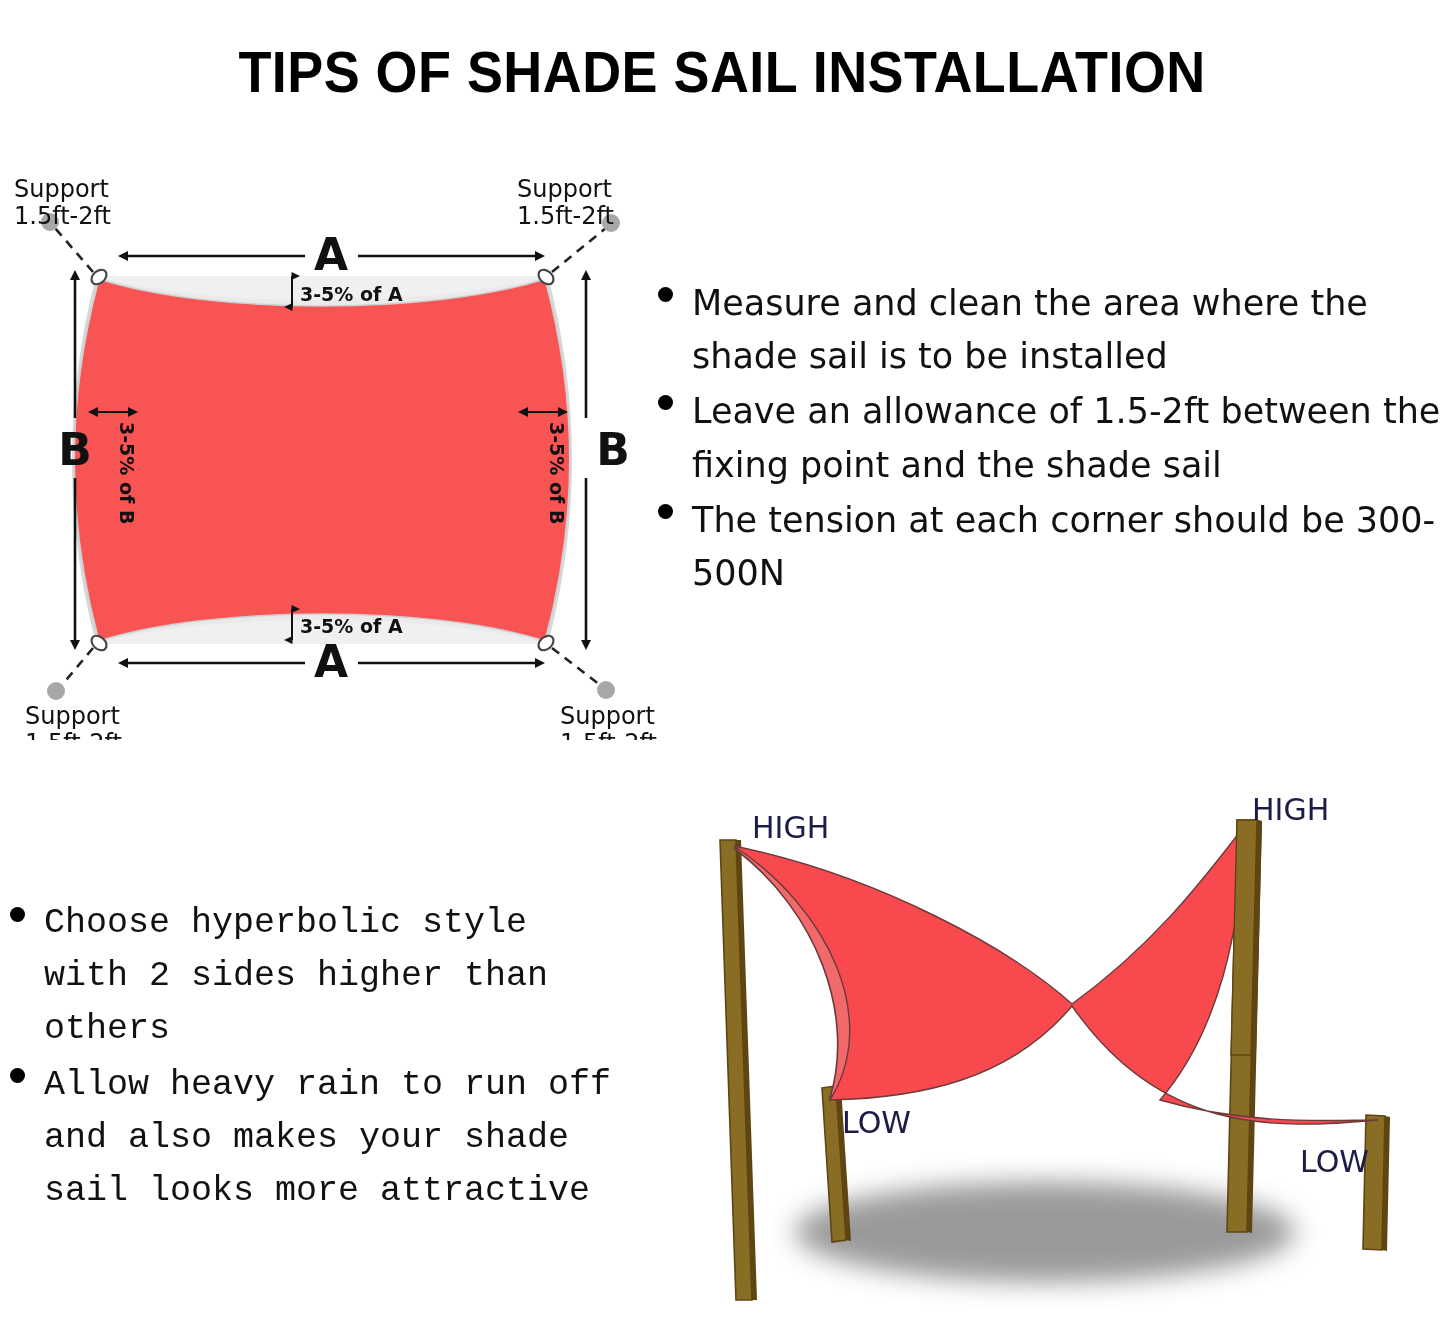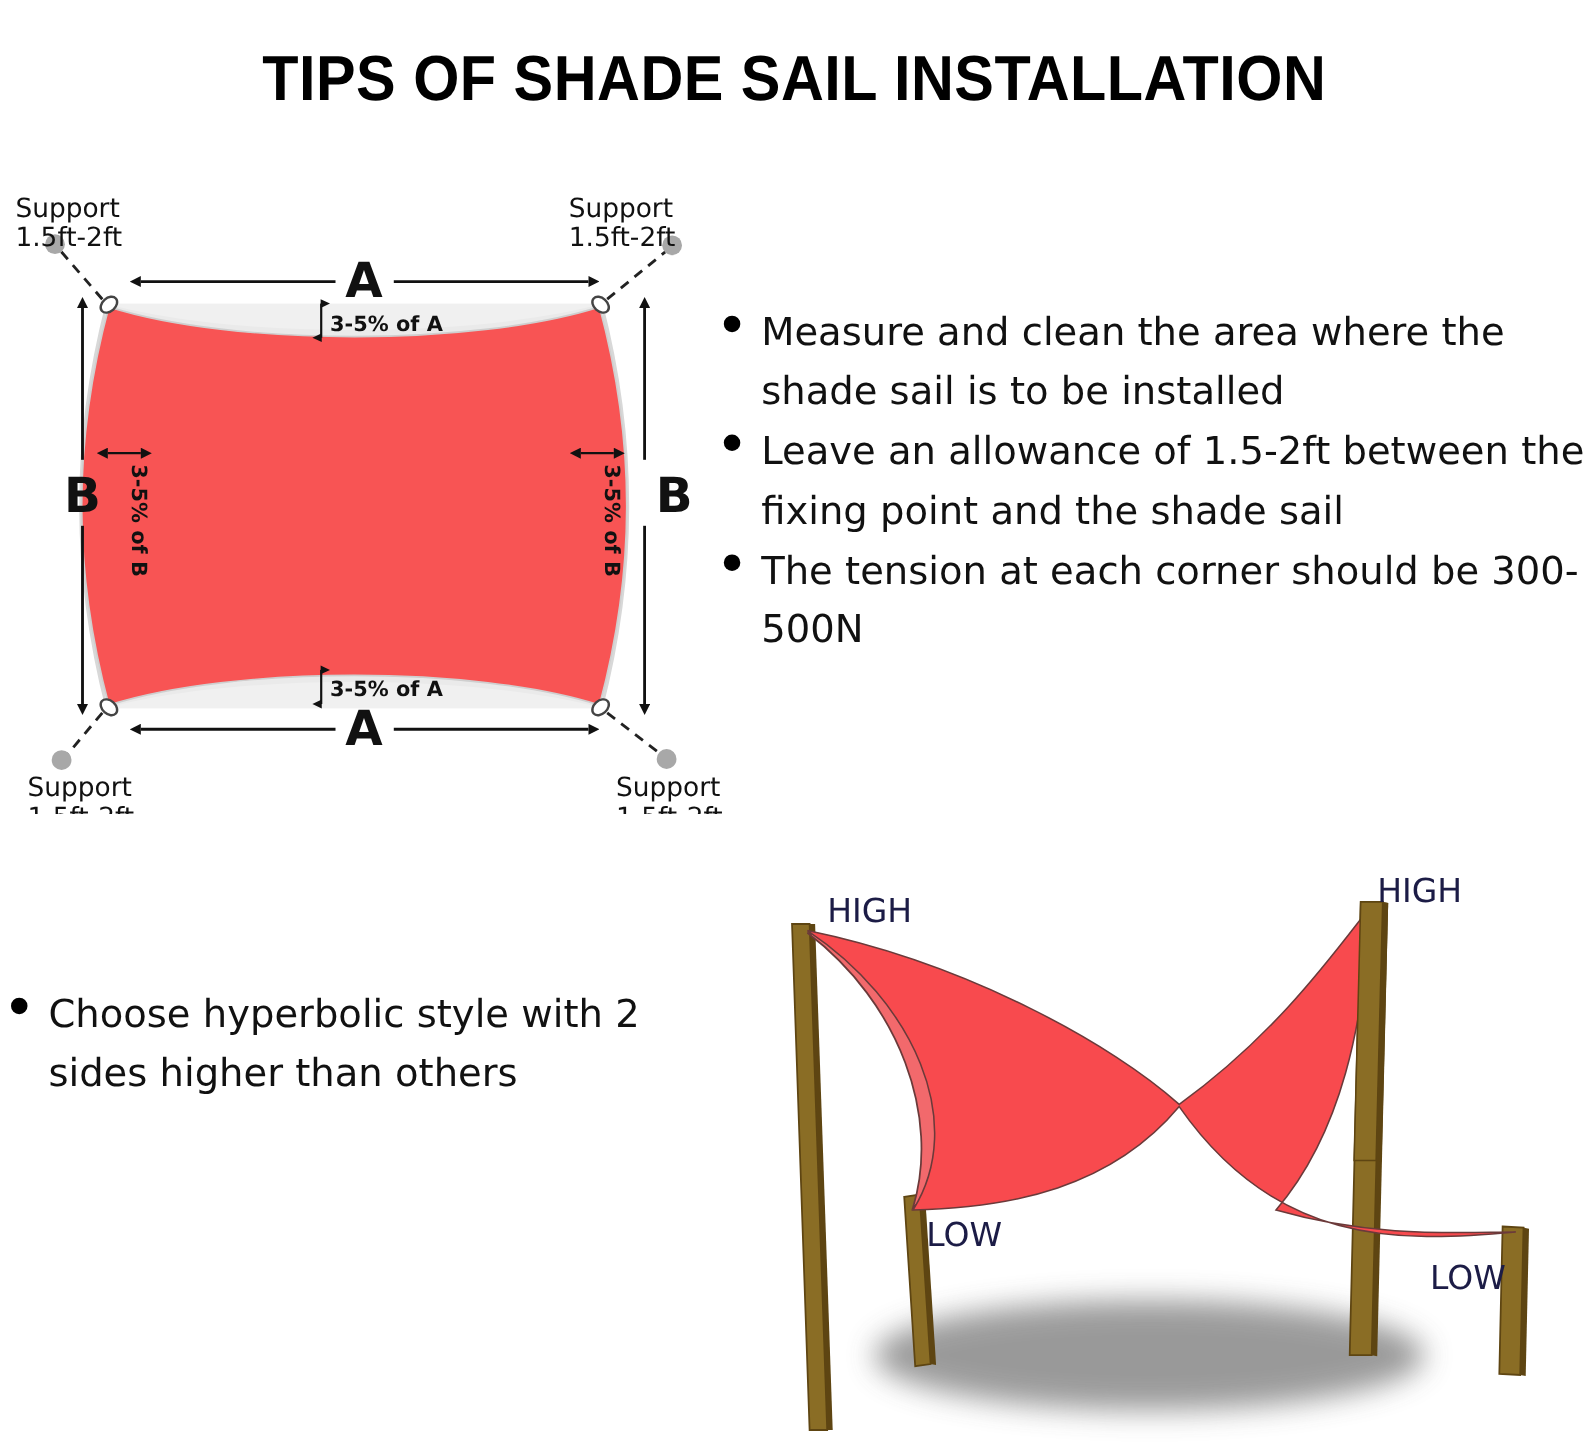"Choose hyperbolic style with 2" #hyper-list .bullet-text { font-family: none -> Liberation Mono, monospace }
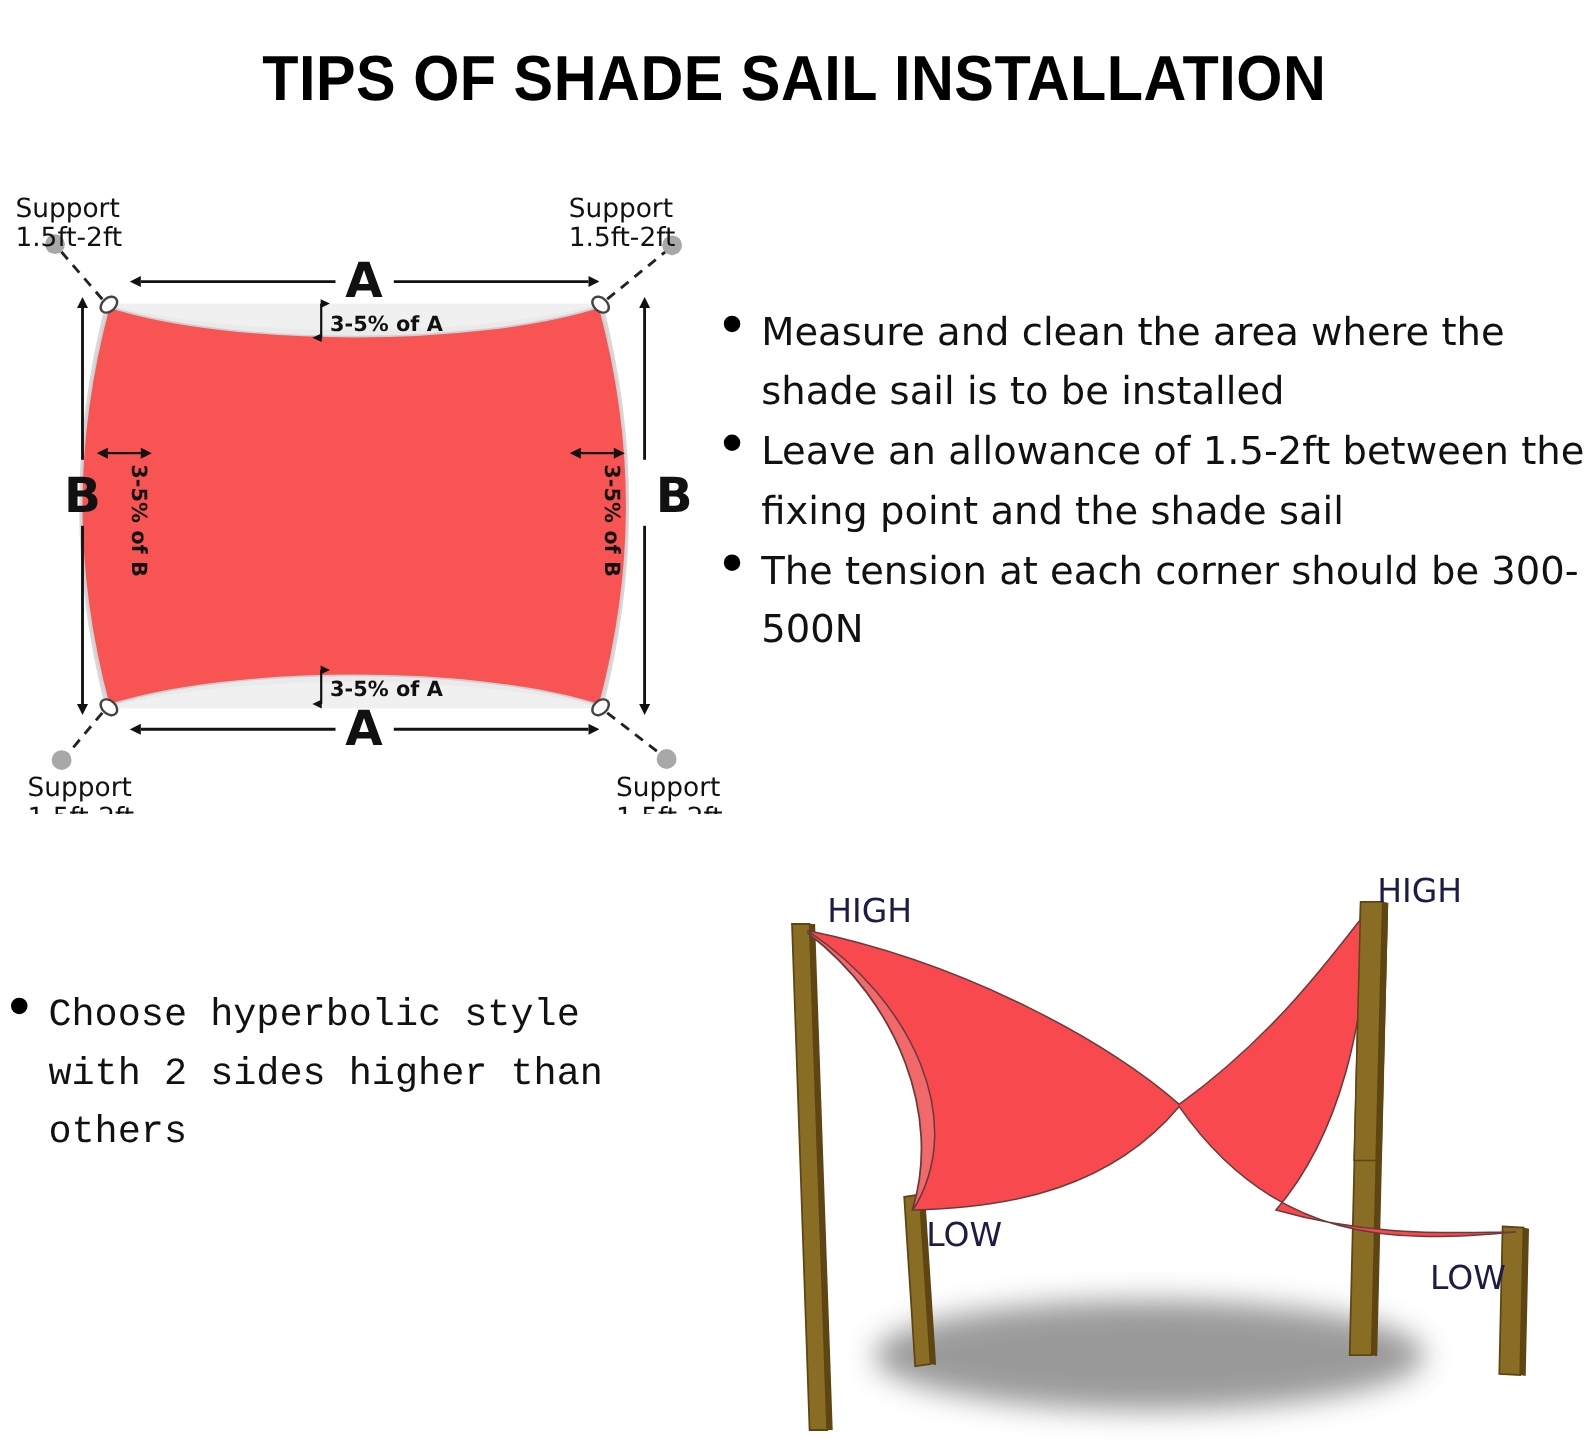"Allow heavy rain to run" li.bullet-item { html: none -> <li> <span></span> <span>Allow heavy rain to run off and also makes your shade sail looks more attractive</span> </li> }
